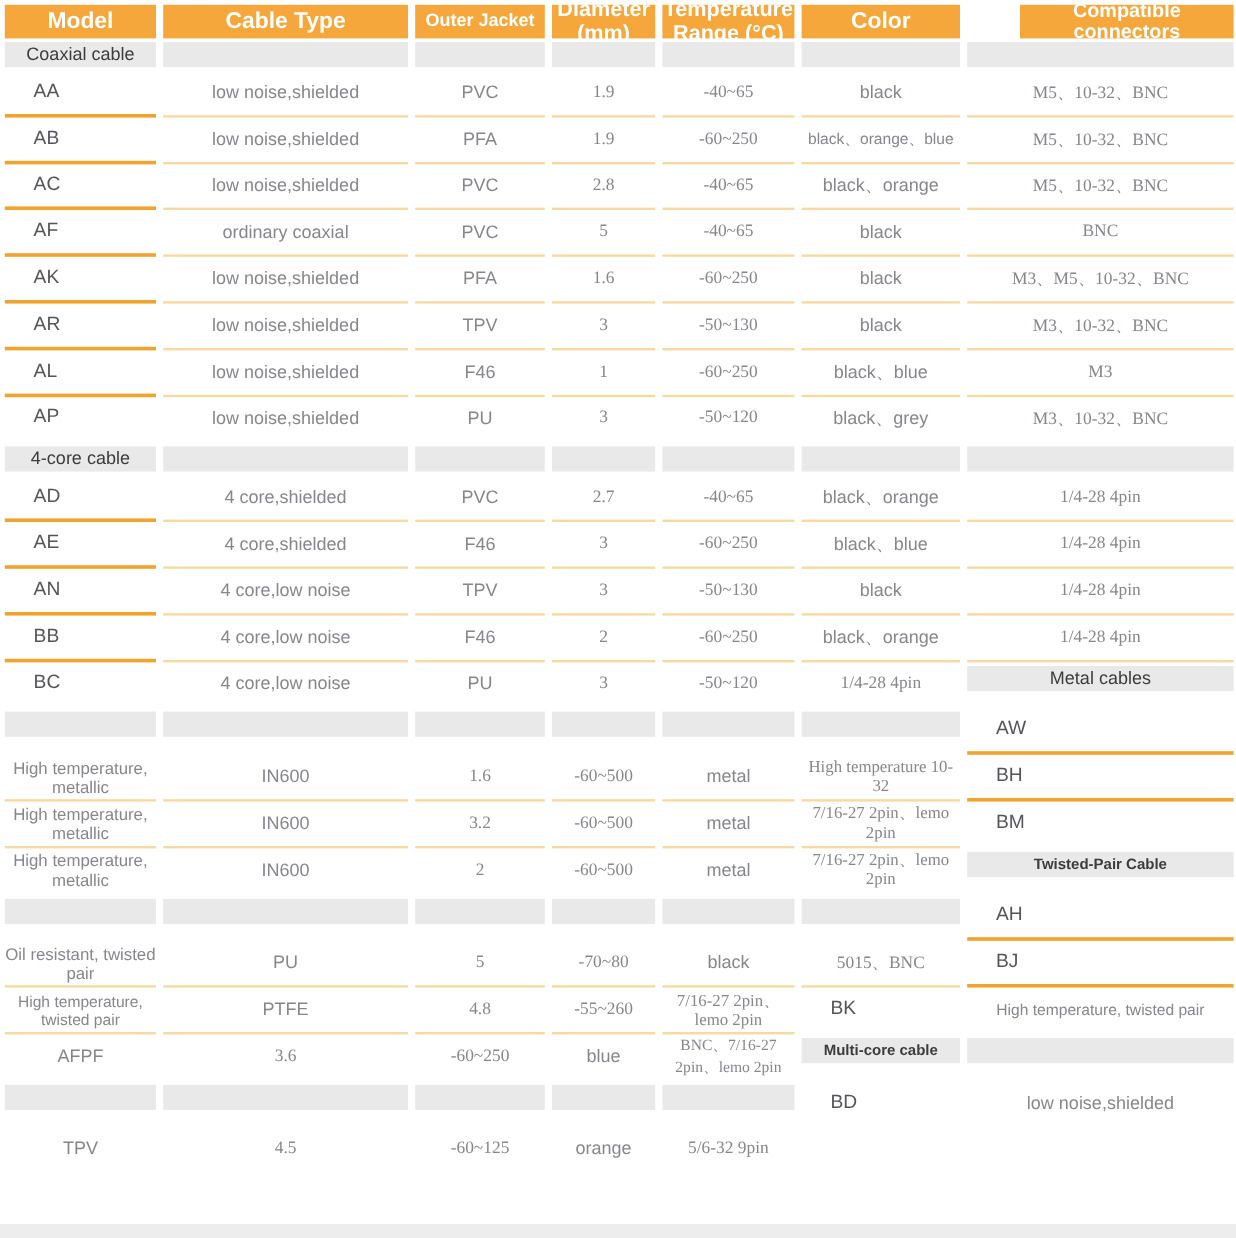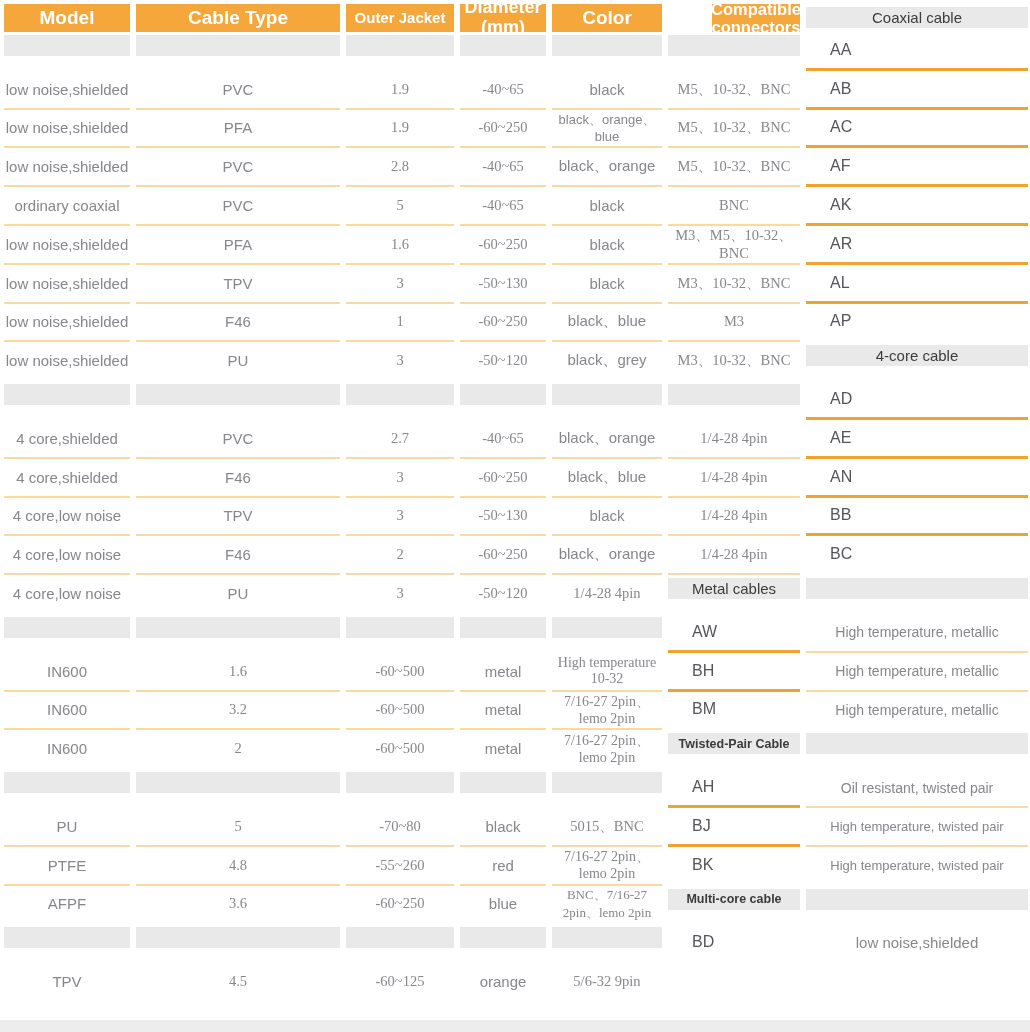"Temperature" div.cell { html: none -> <div>Temperature Range (°C)</div> }
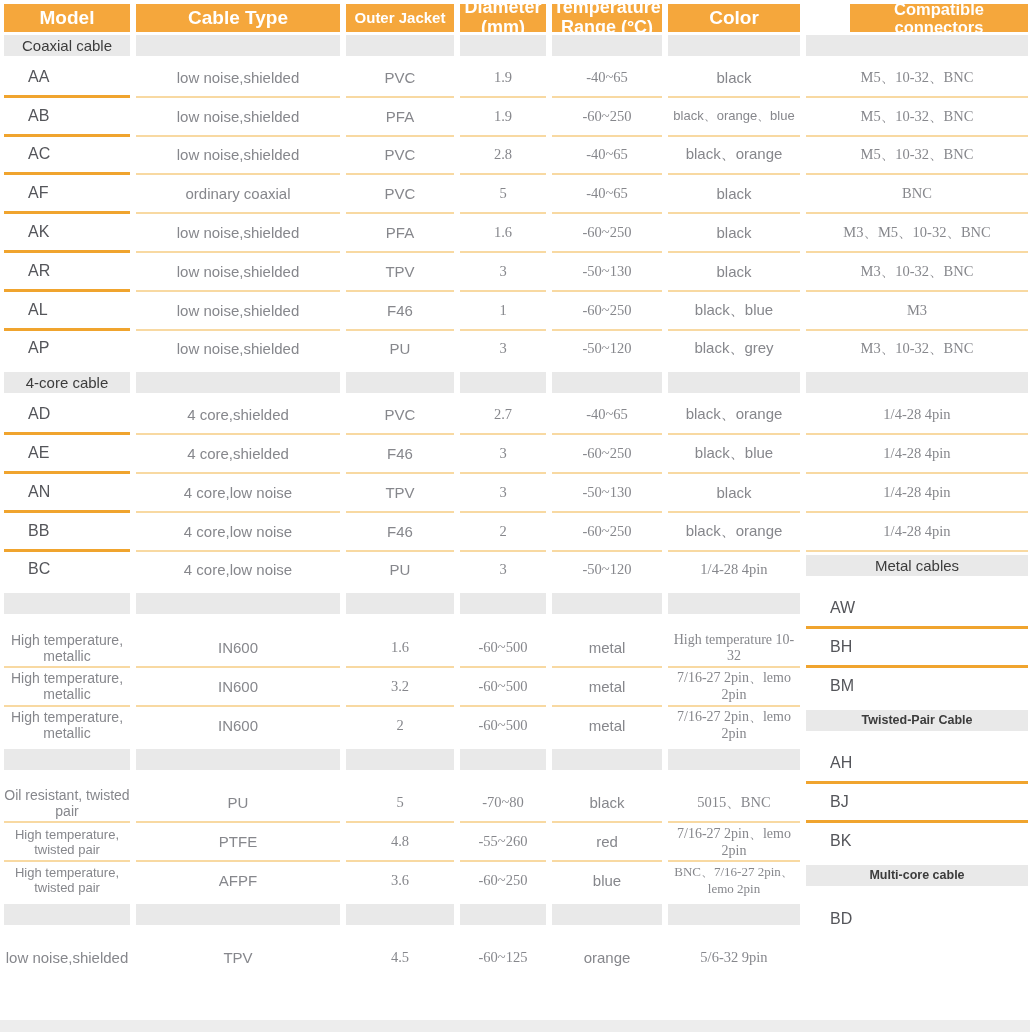"red" div.cell { html: <div>red</div> -> none }
